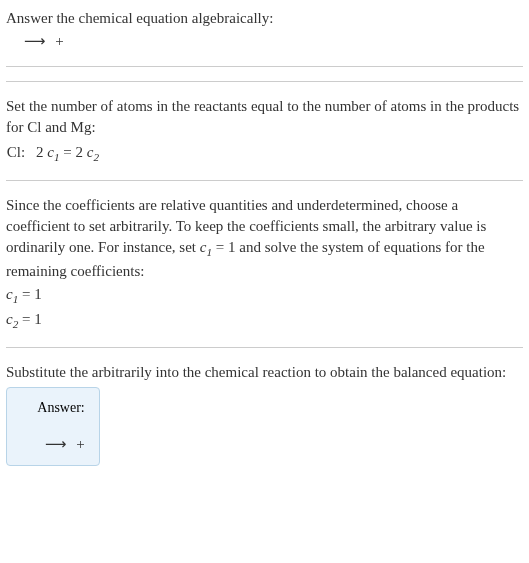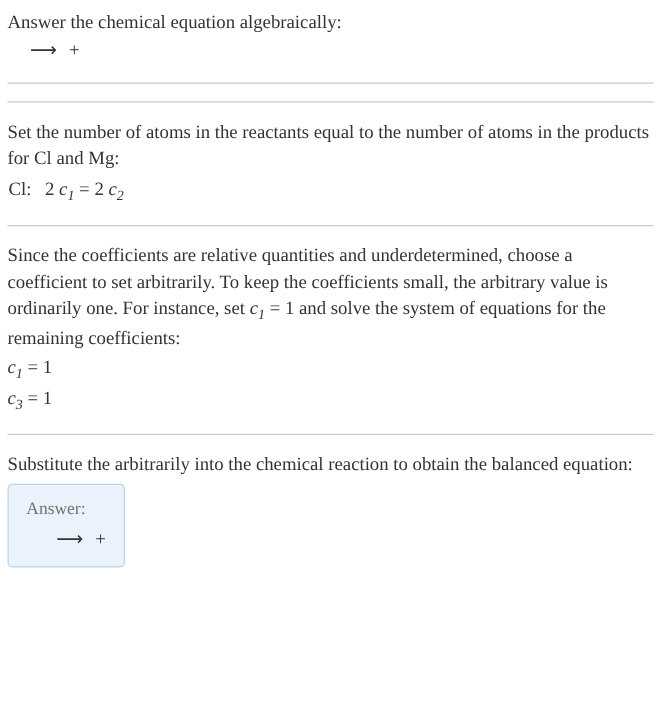"c2 = 1" div.math-line { html: none -> <div> <span>c</span><span>2</span><span> = 1</span> </div> }
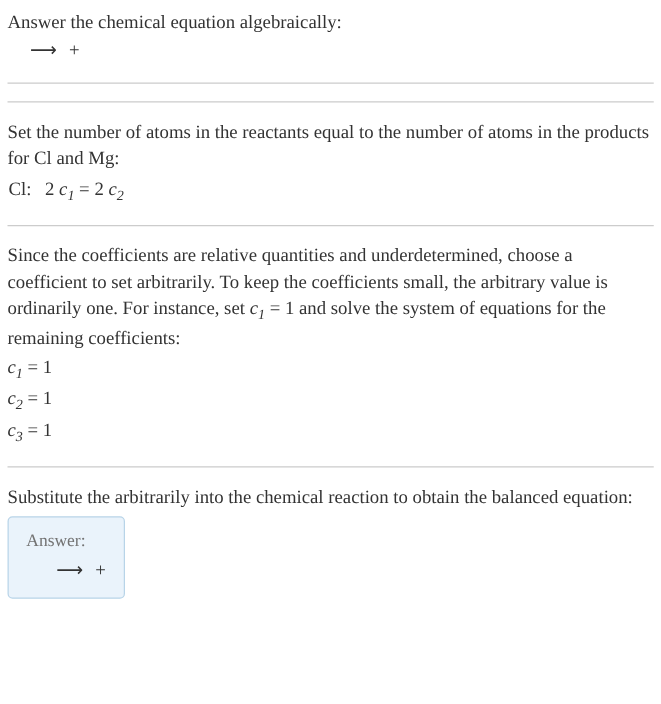"c3 = 1" div.math-line { html: <div> <span>c</span><span>3</span><span> = 1</span> </div> -> none }
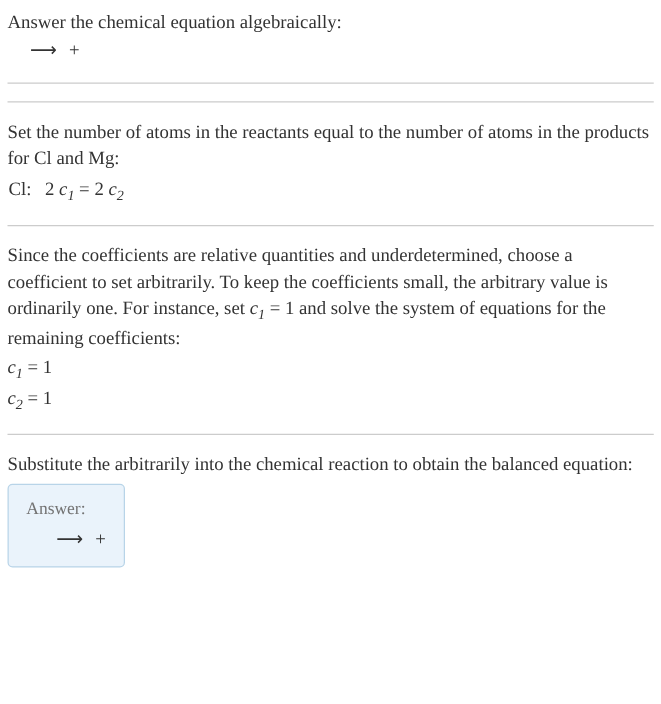"Answer:" .answer-label { color: #737373 -> #000000; margin-bottom: 4px -> 16px; text-align: none -> right }
